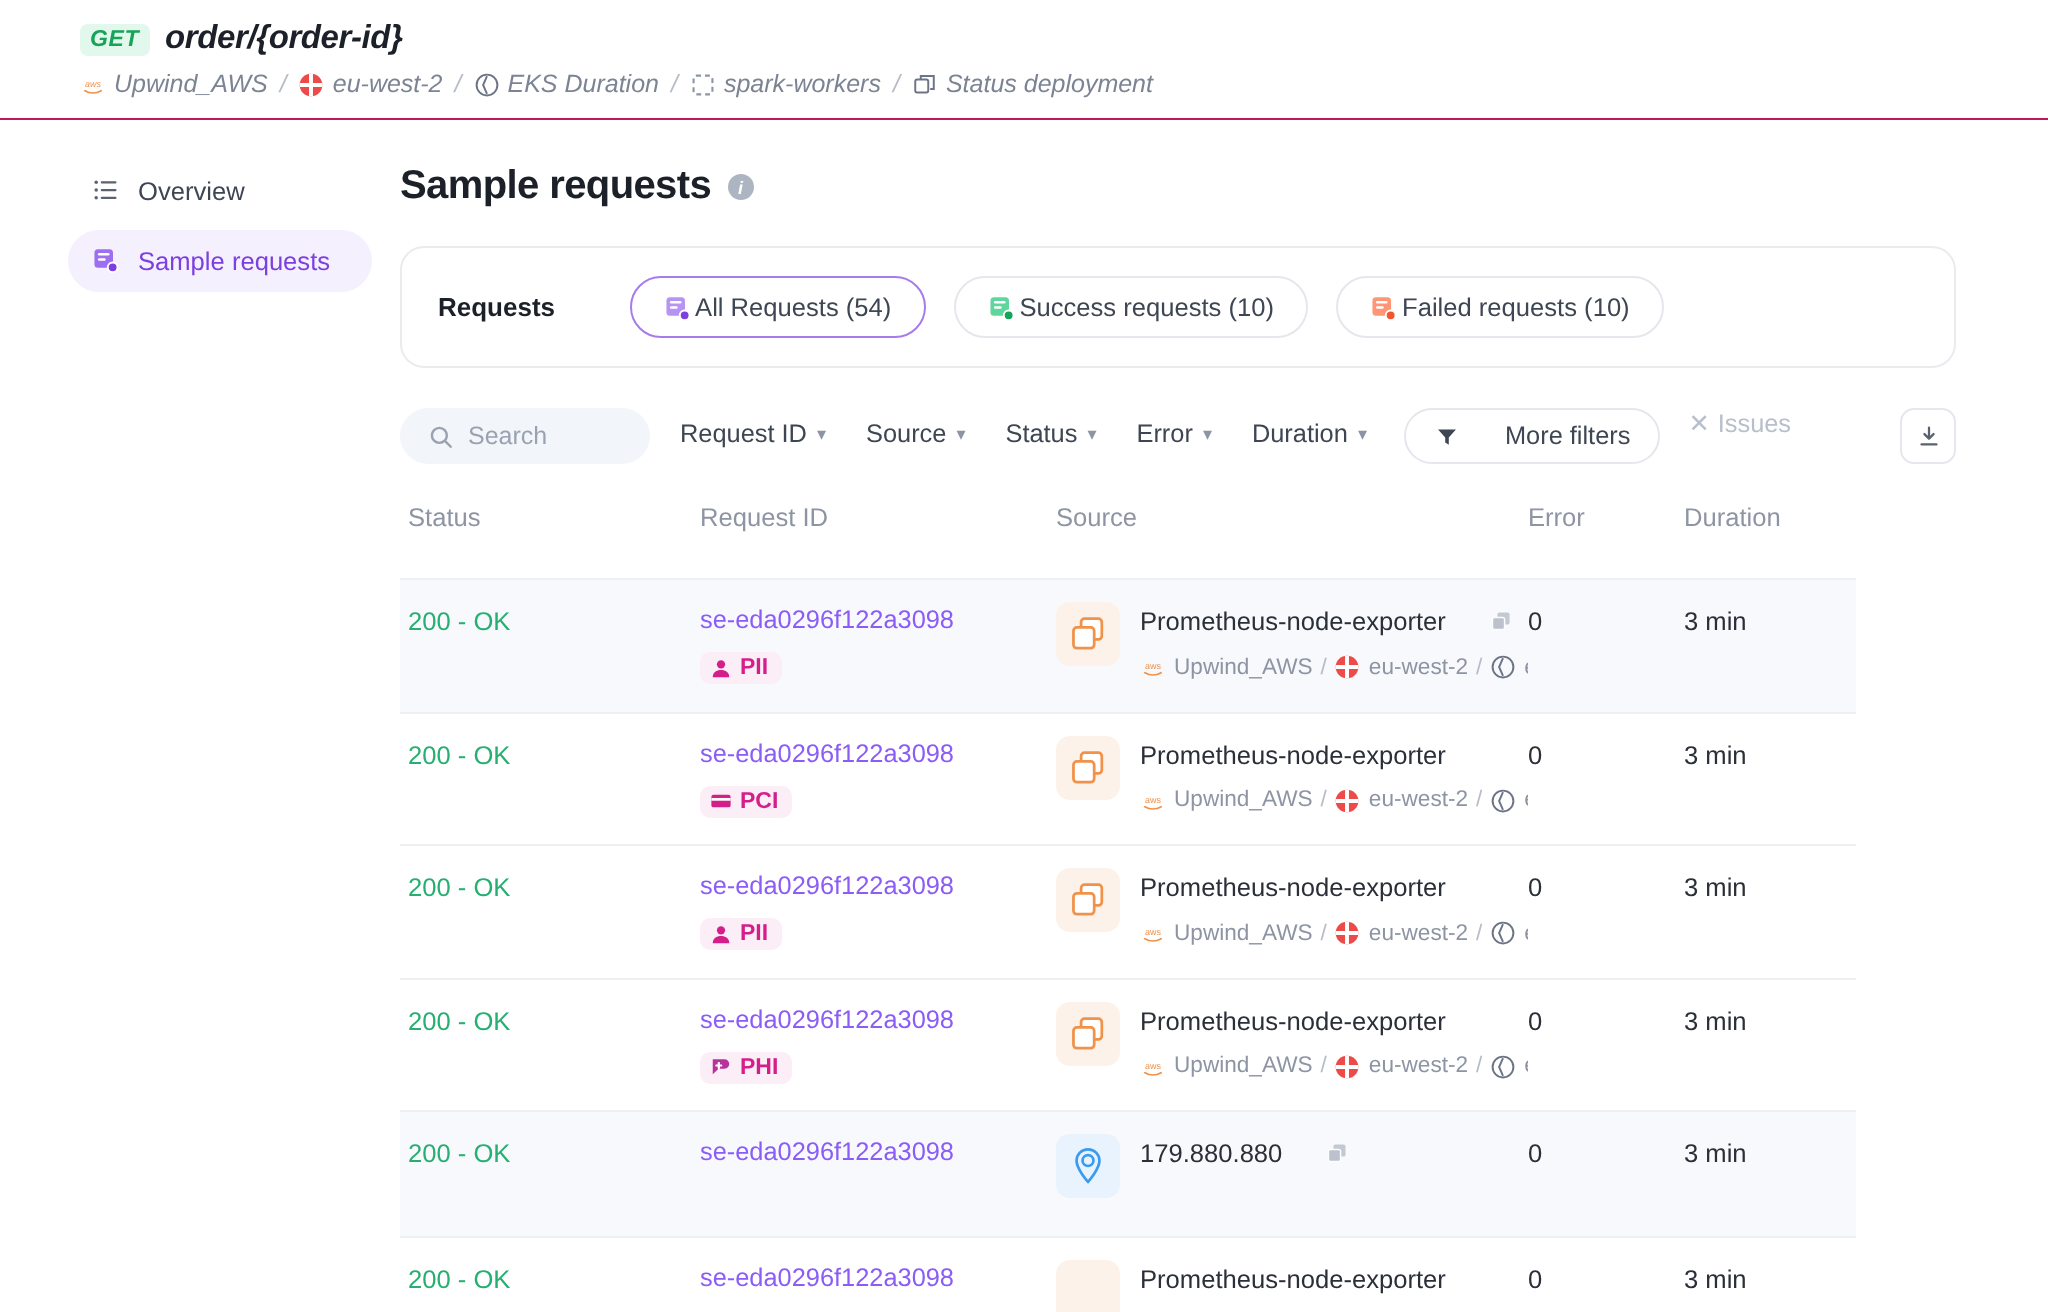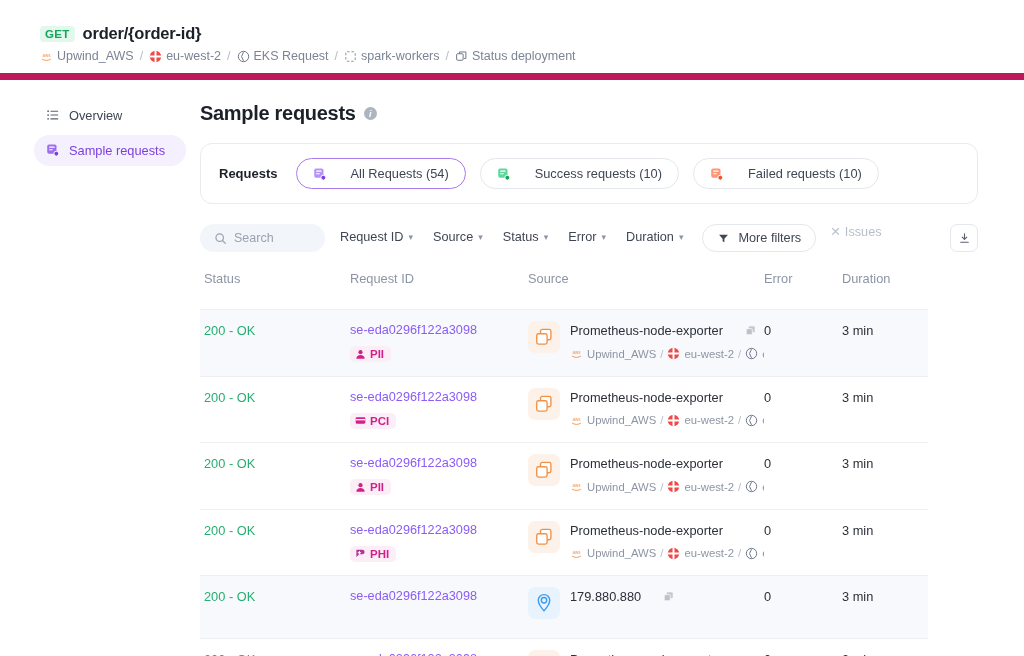"GET" .page-header { border-bottom: 7px solid #be185d -> 1px solid #be185d; font-style: none -> italic; padding: 24px 0 10px 40px -> 10px 0 10px 40px }
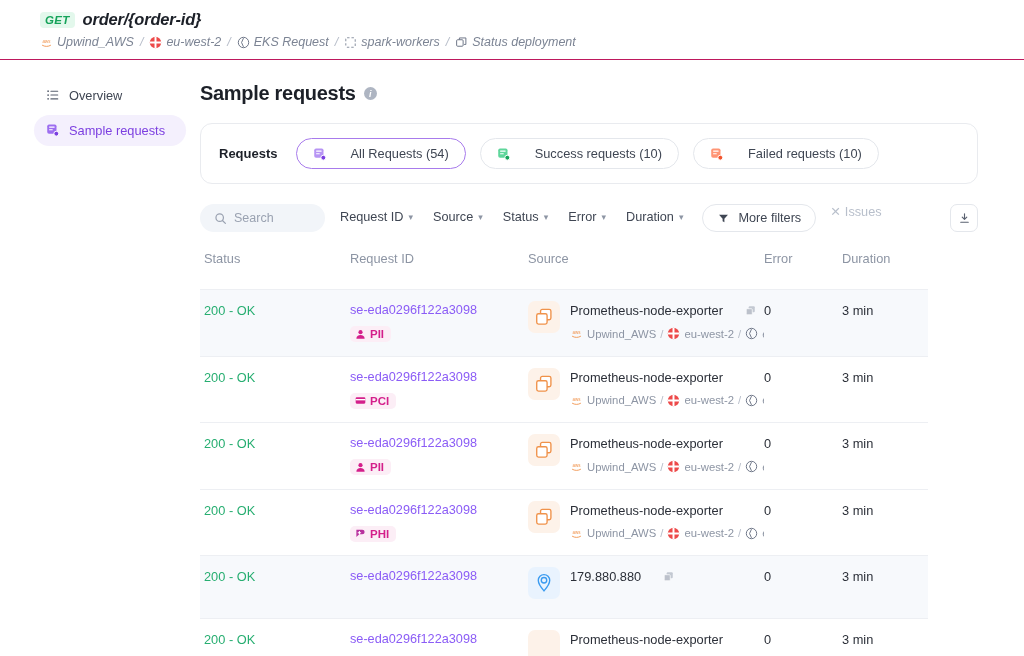"EKS Request" span { text: Request -> Duration }
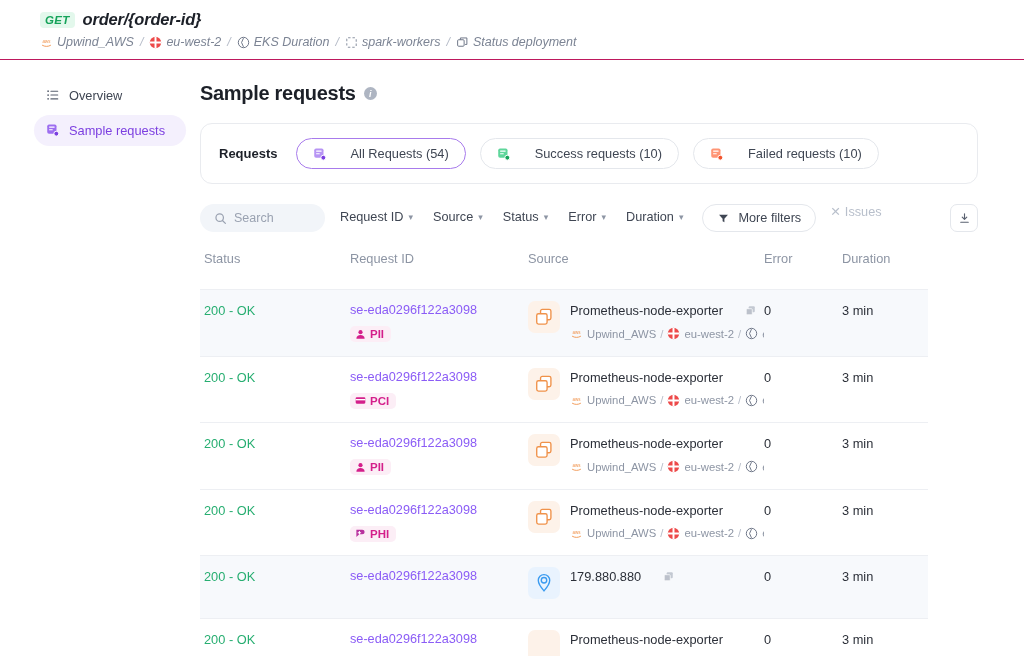"Requests" .tabs-label { margin-right: 4px -> 23px }
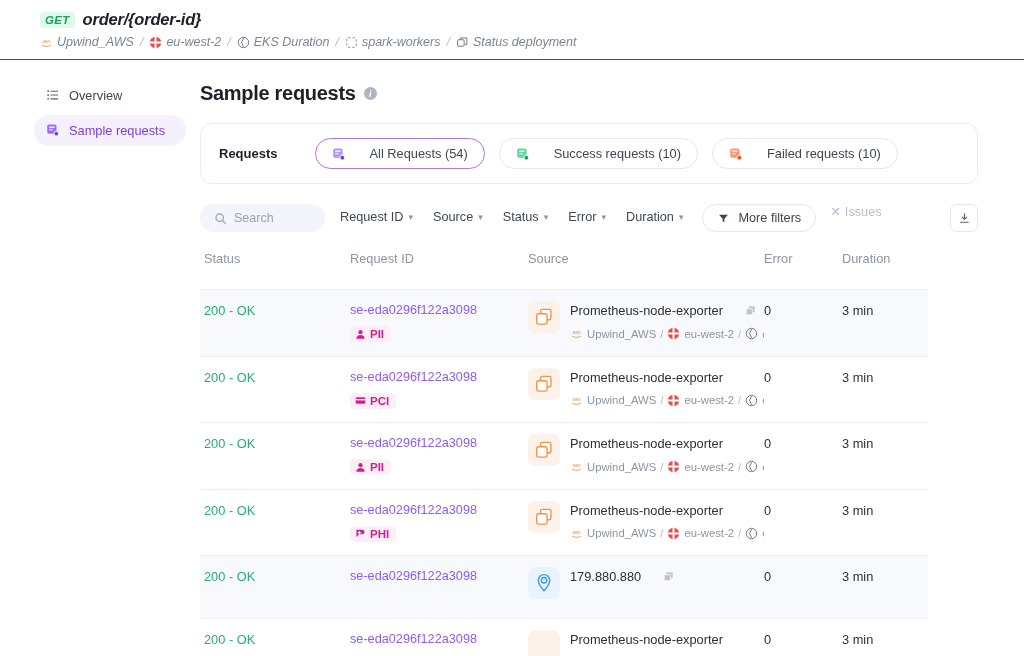"All Requests (54)" .tab-pill { gap: 24px -> 2px }
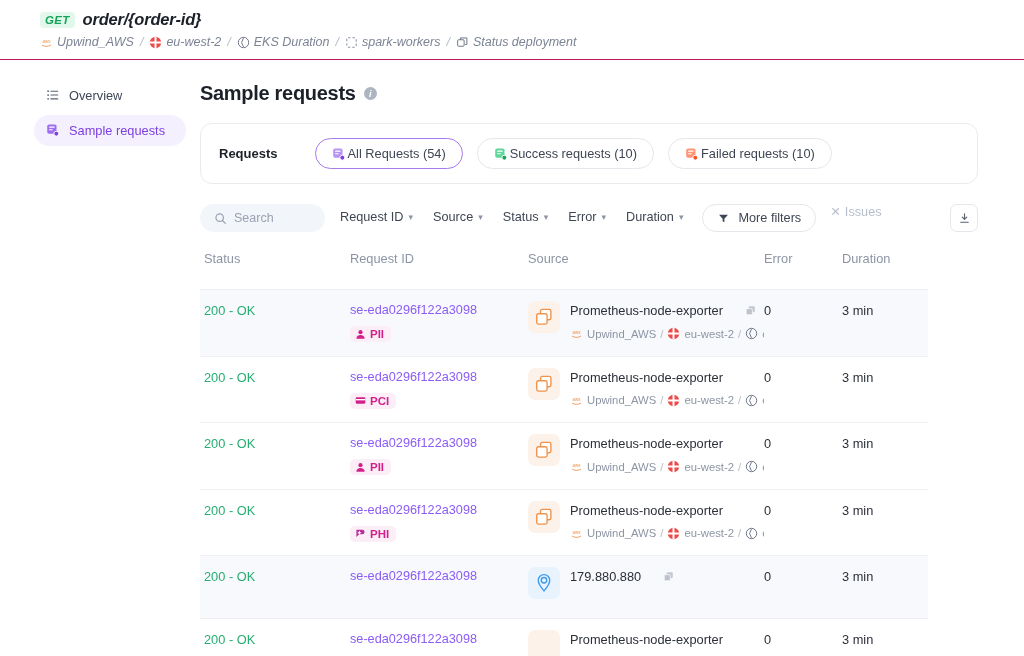"More filters" .more-filters { gap: 8px -> 22px }
